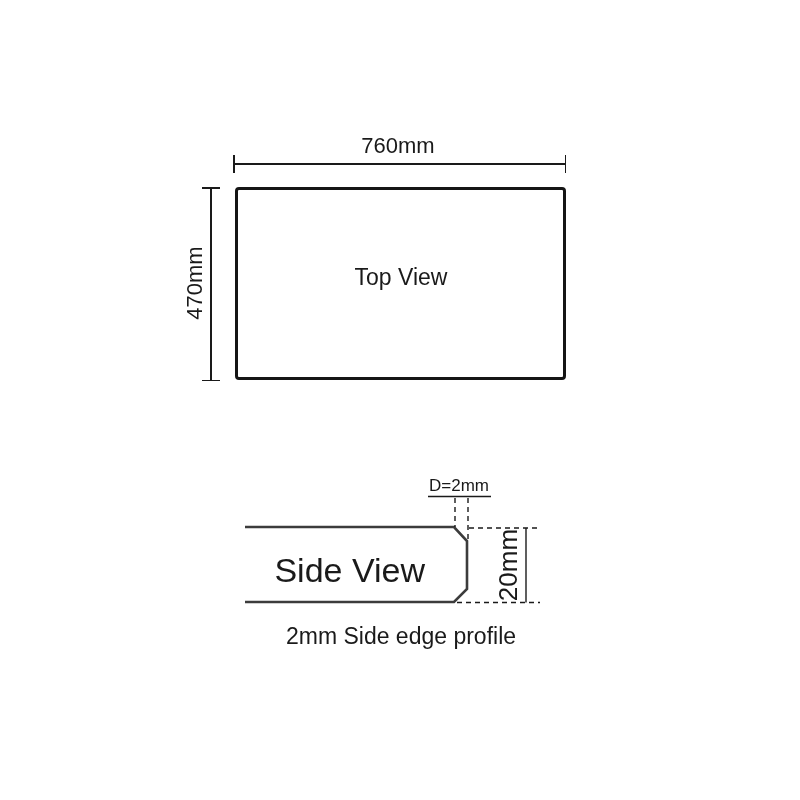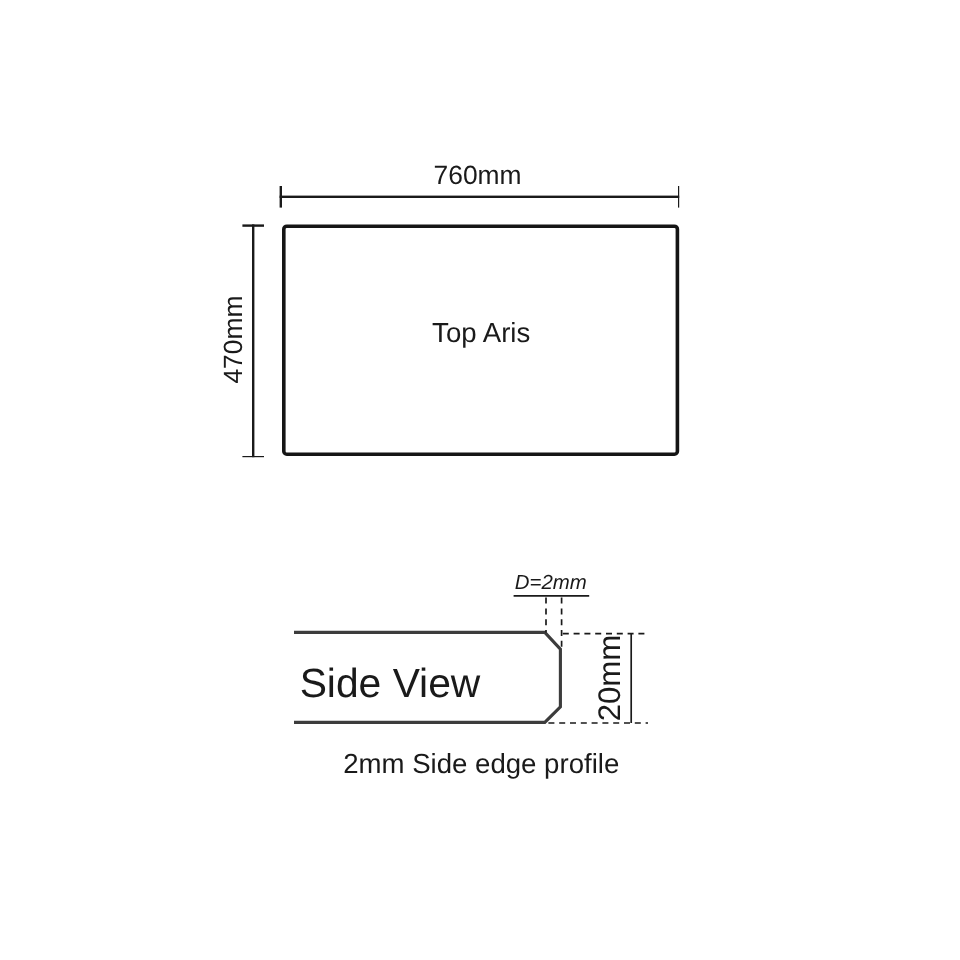"Top Aris" div.label { text: Aris -> View }
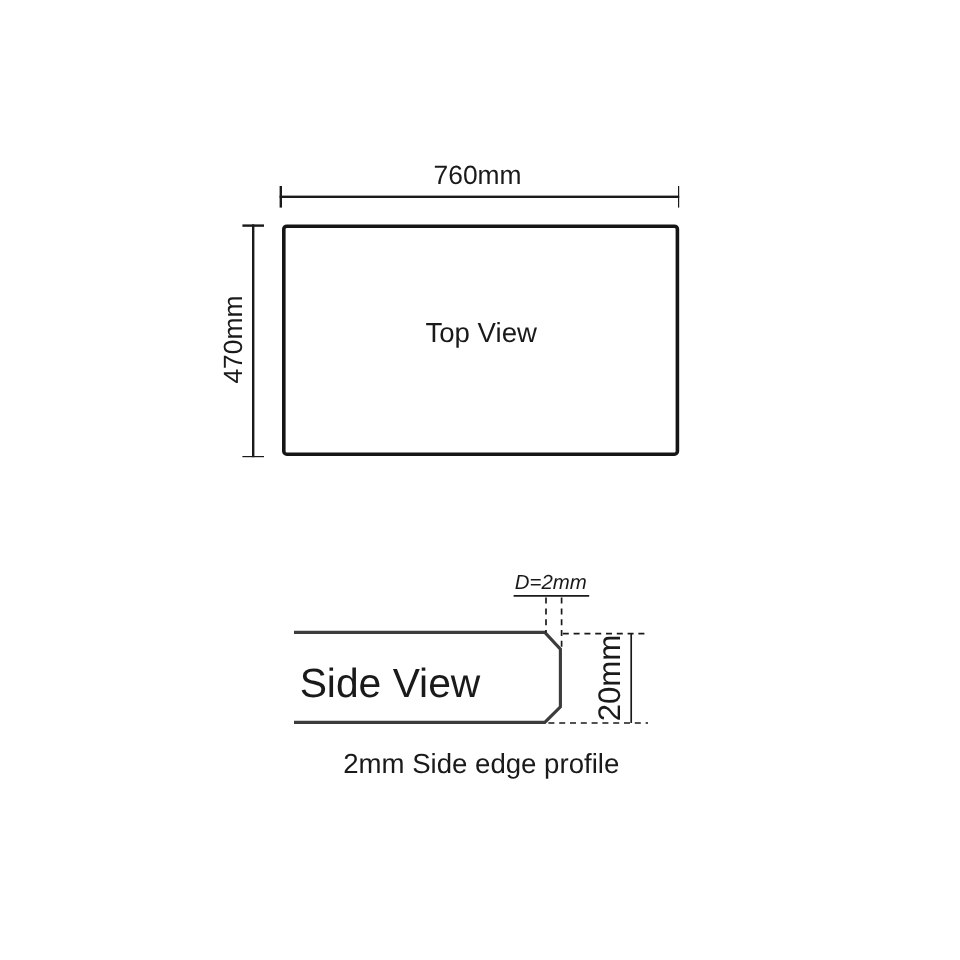"D=2mm" div.label { font-style: italic -> none }
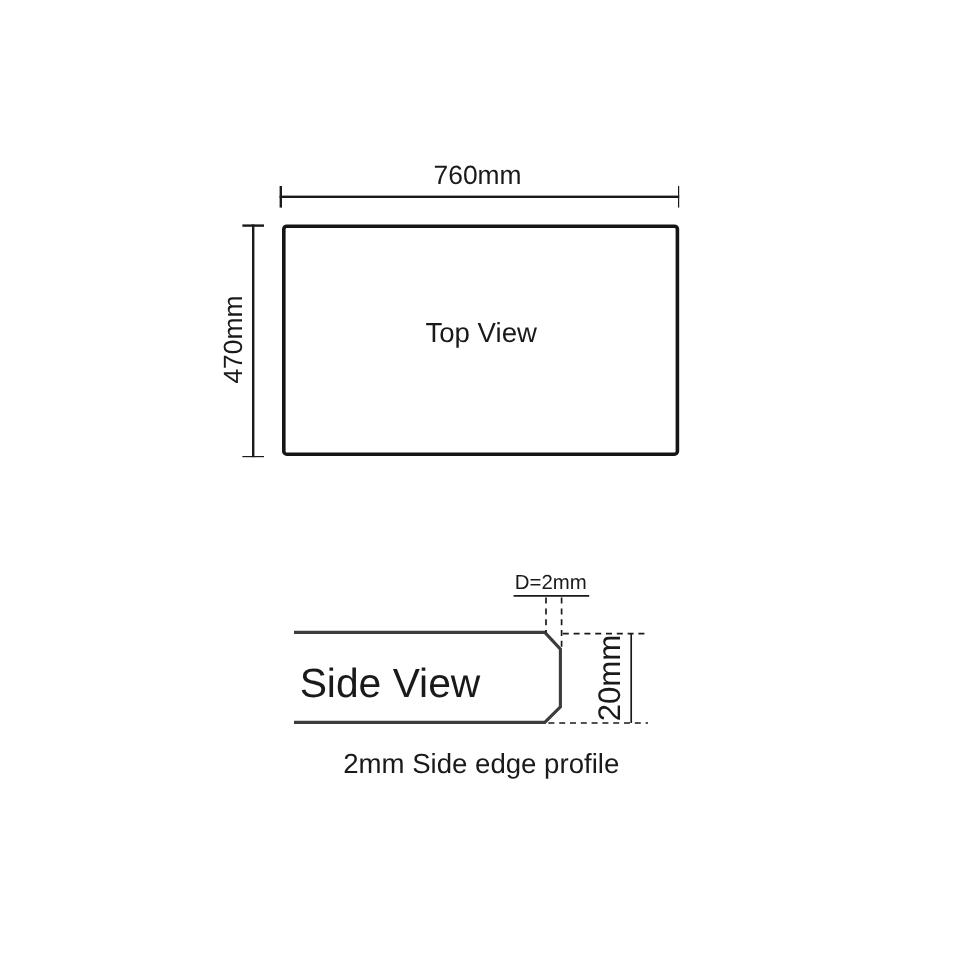"Side View" div.label { text-align: none -> right }
